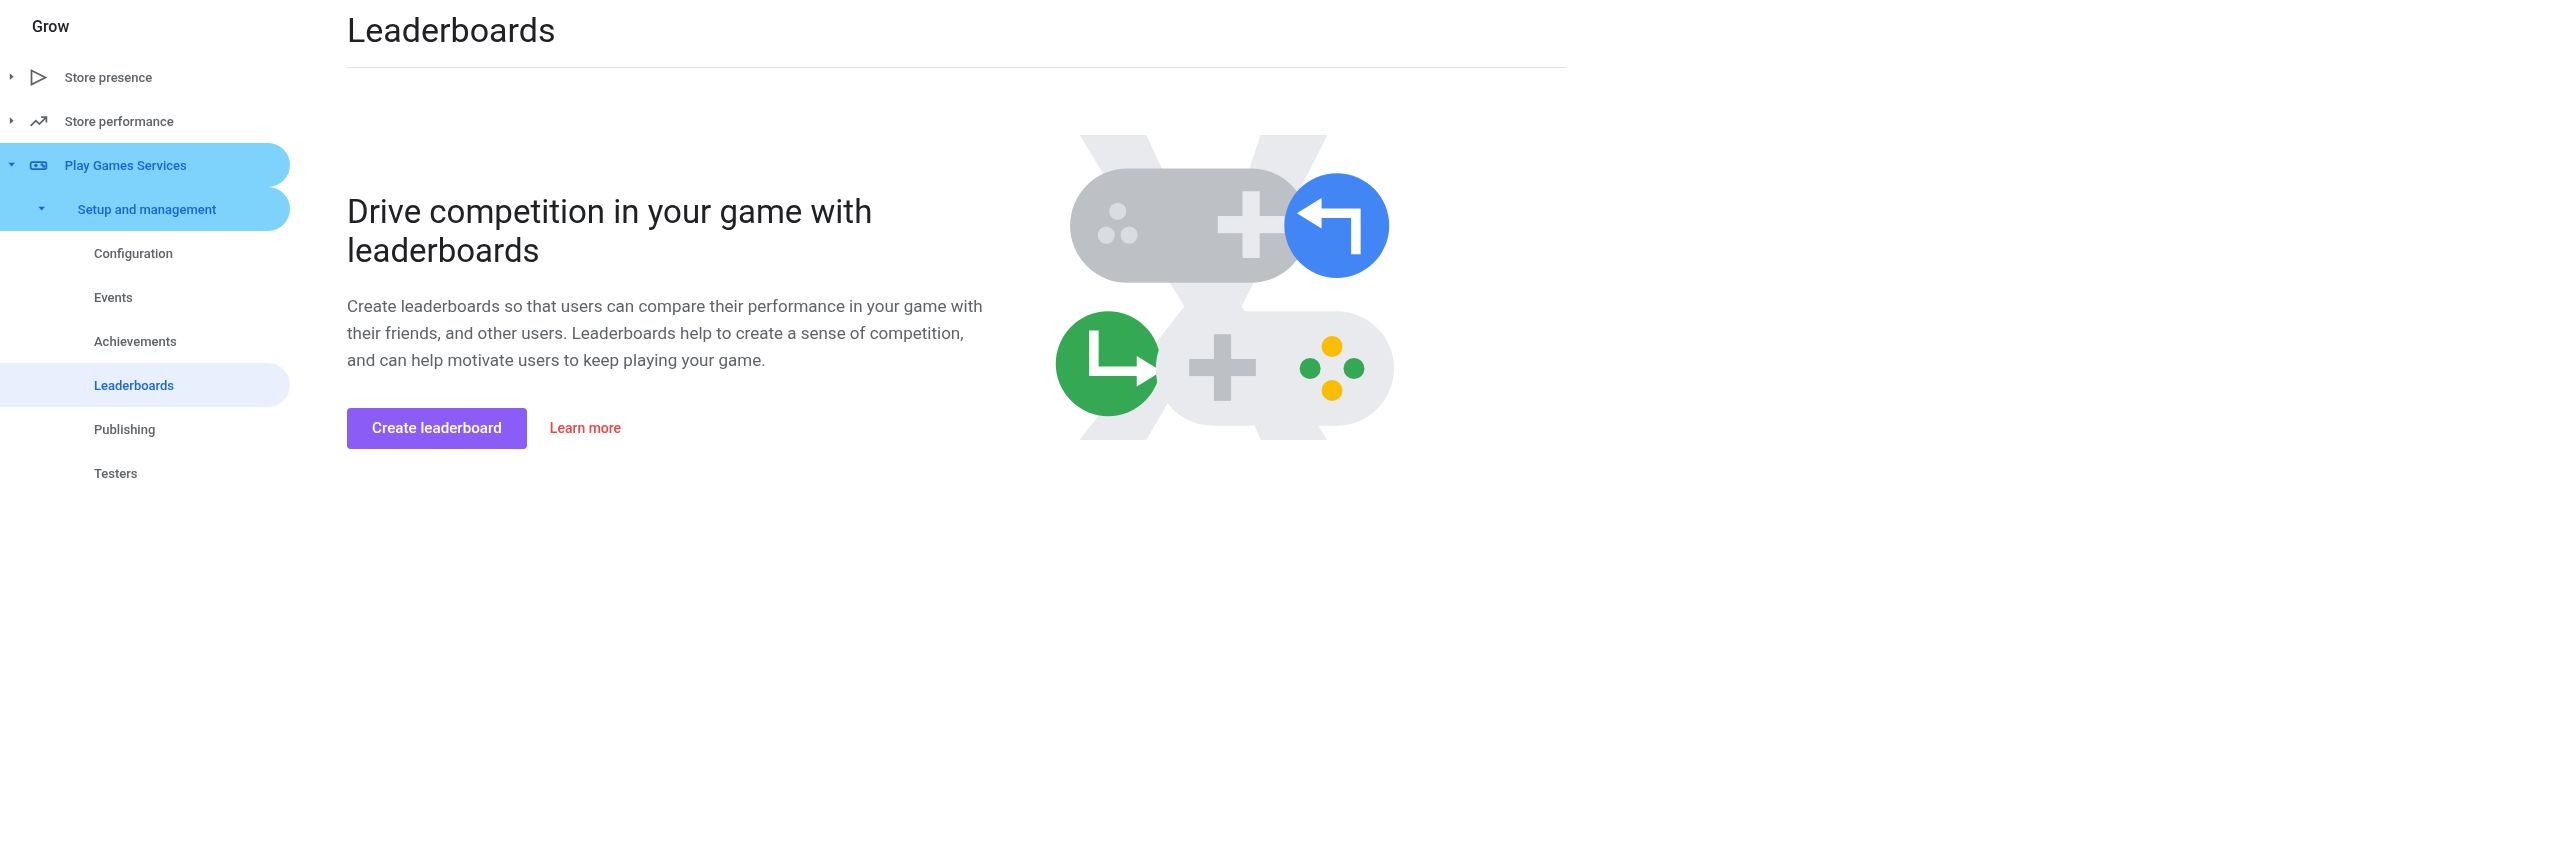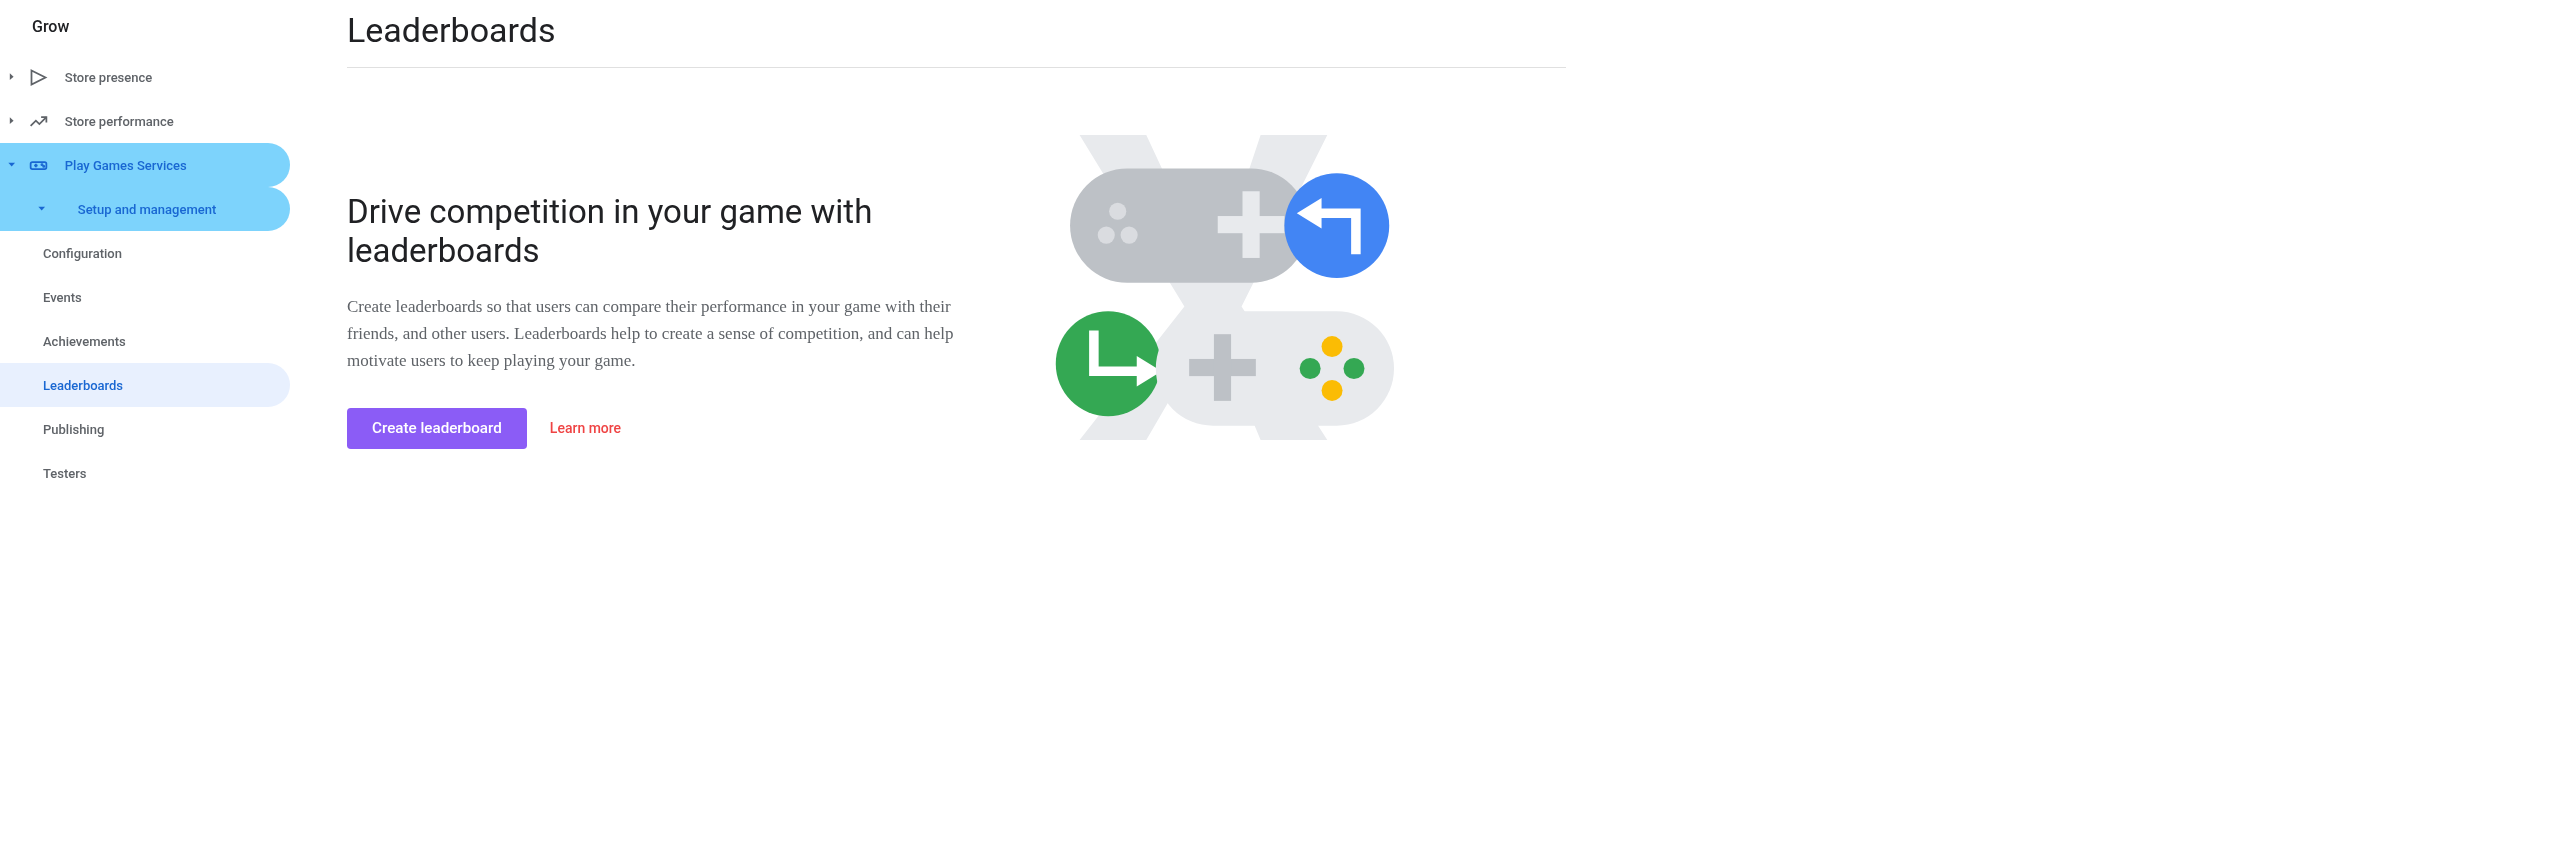"Configuration" .sidebar-item.level-2 { padding-left: 43px -> 94px }
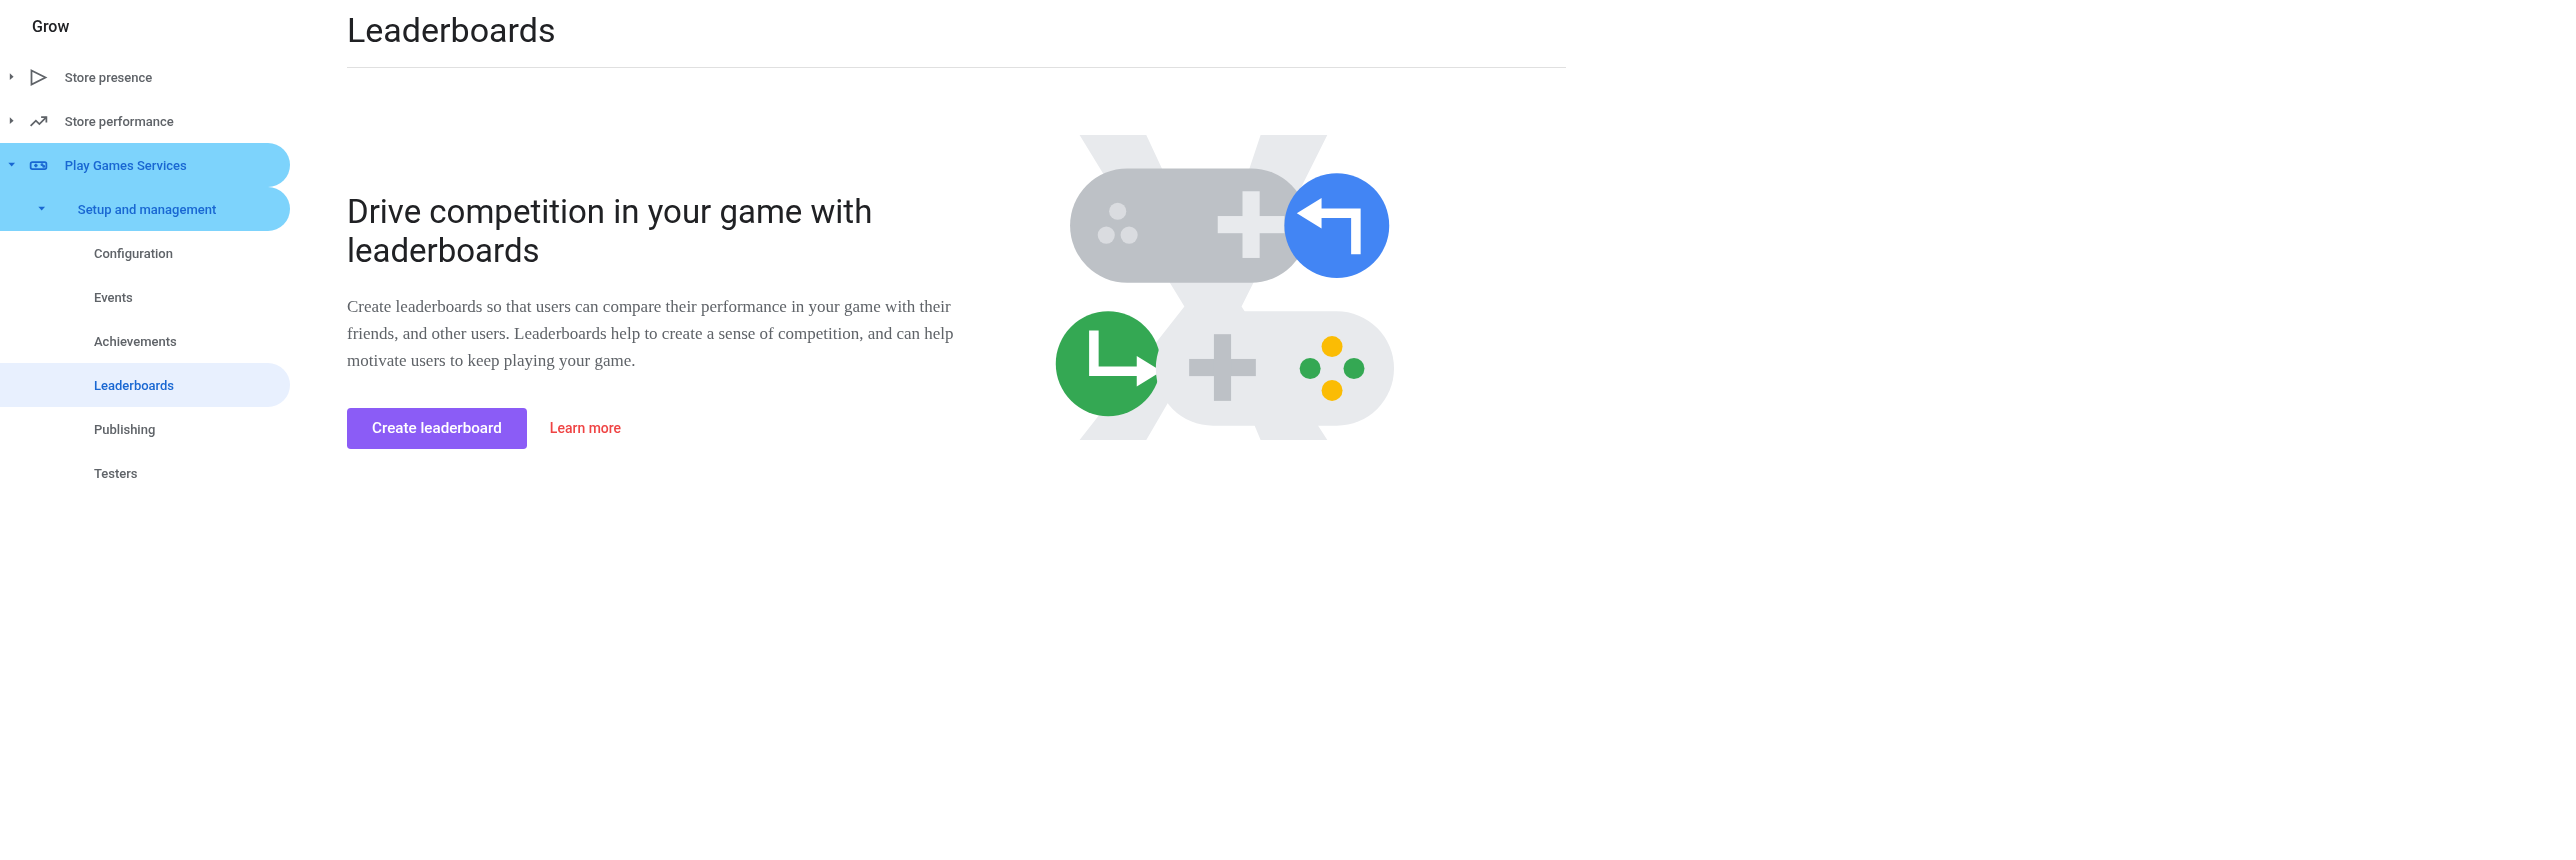"Create leaderboards so that users" .content-description { font-family: Liberation Serif, serif -> none }
